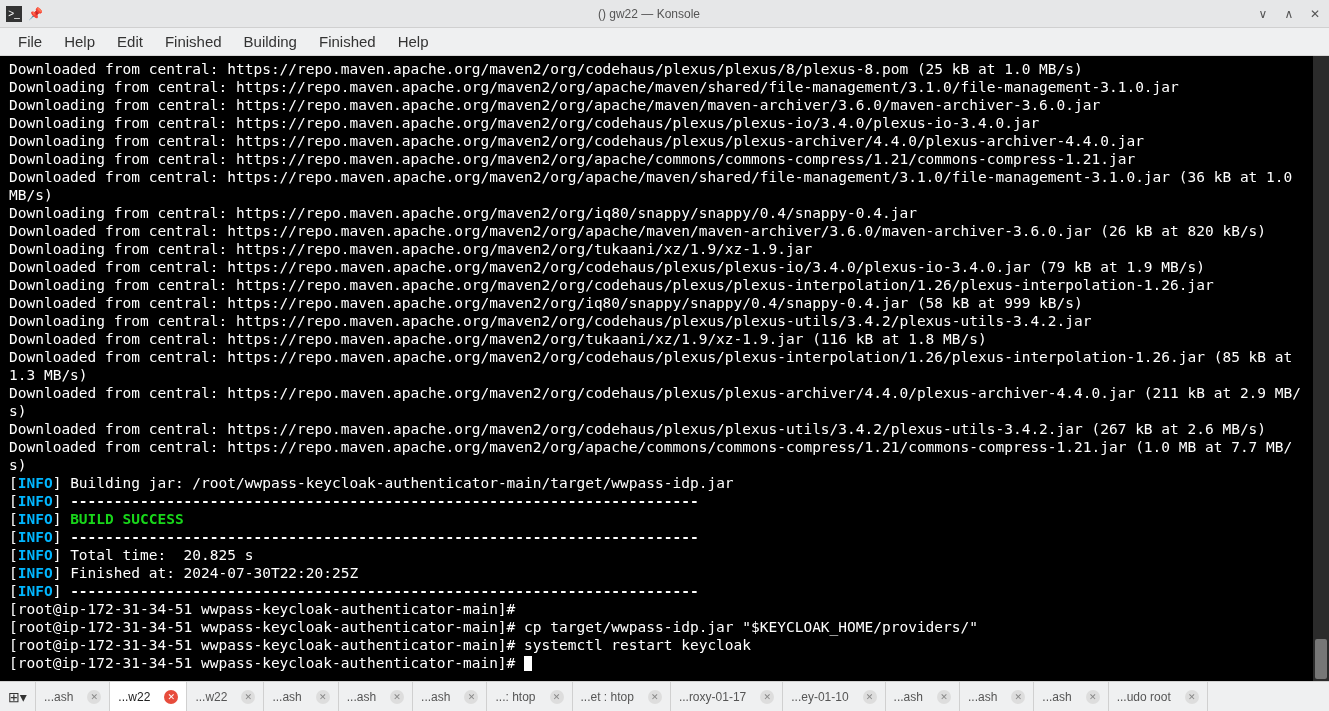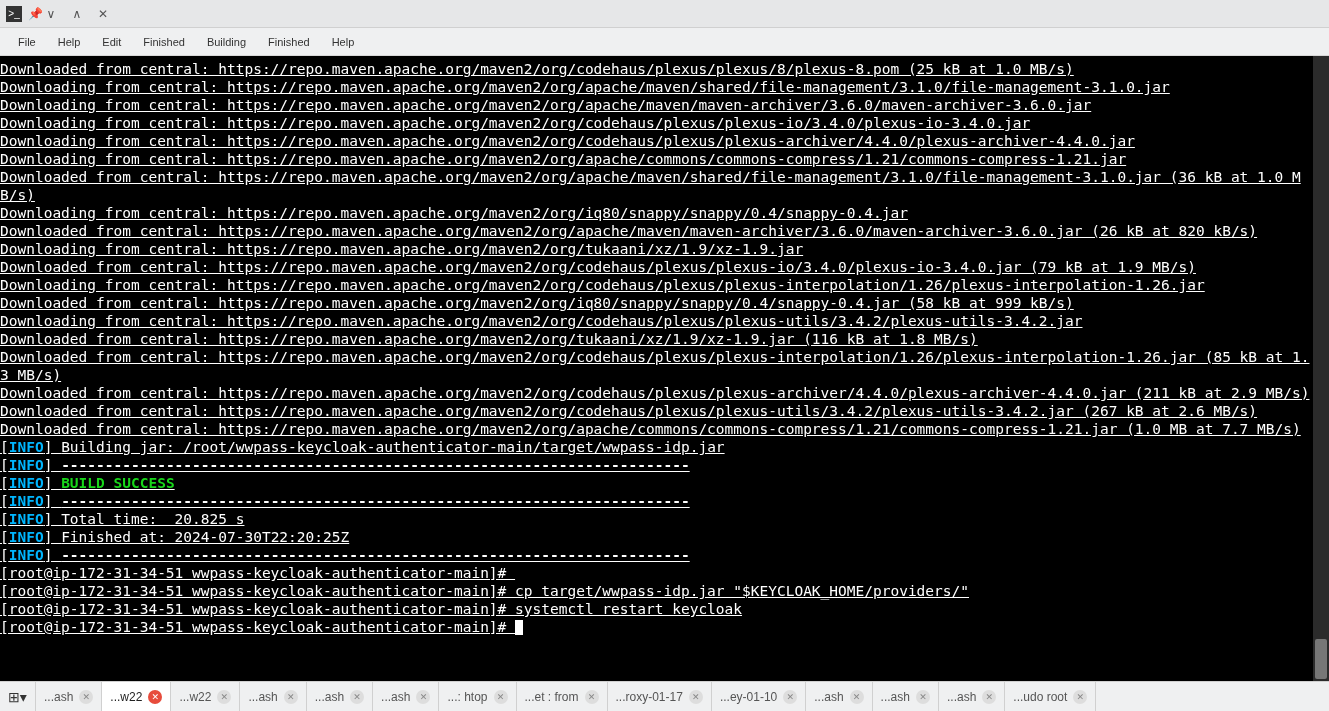"() gw22 — Konsole" div.titlebar-center { html: none -> <div>() gw22 — Konsole</div> }
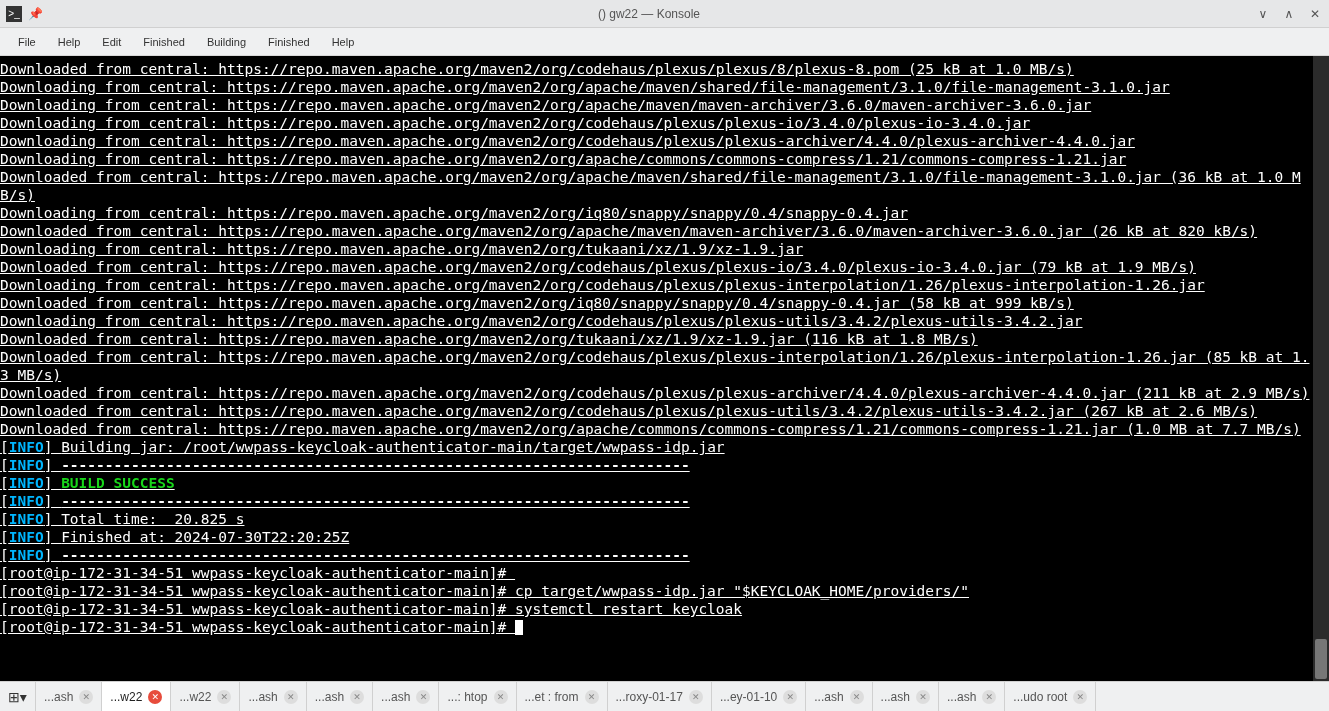"File" .menubar { font-size: 11px -> 15px }
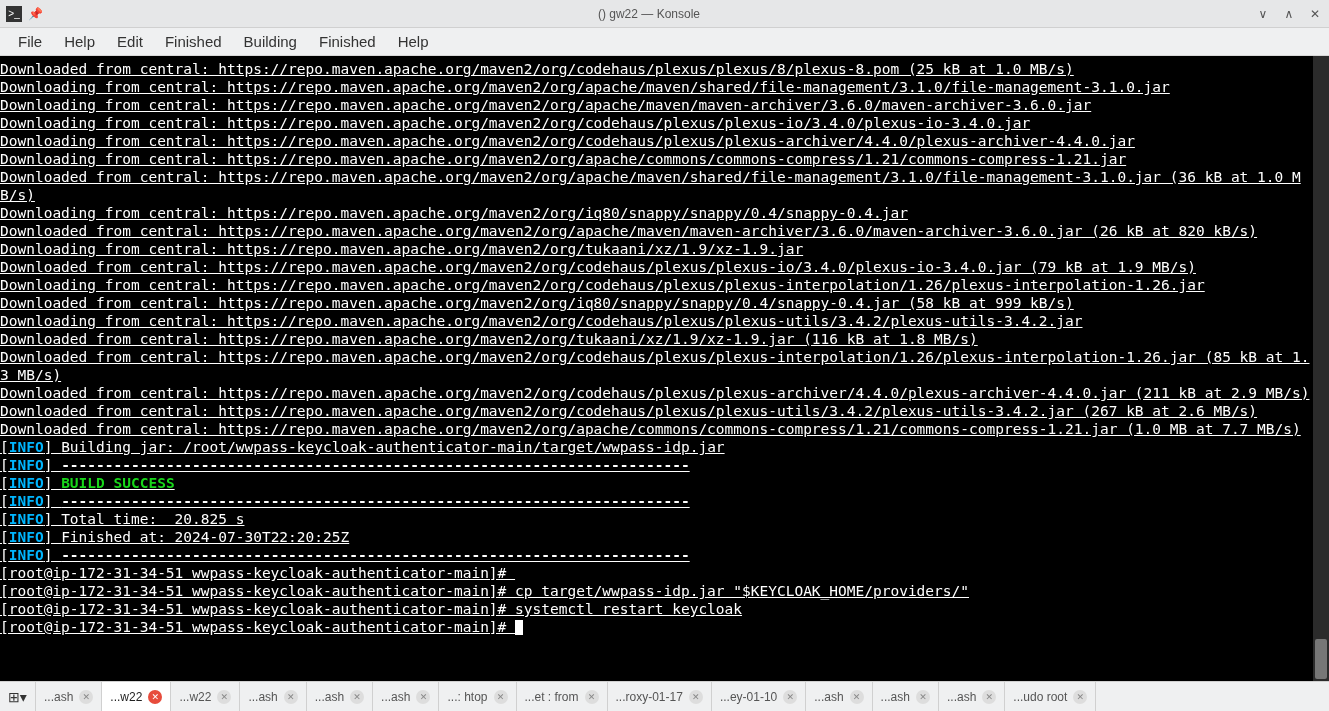"Downloaded from central:" .terminal { padding: 4px 0 -> 4px 9px; text-decoration: underline -> none }
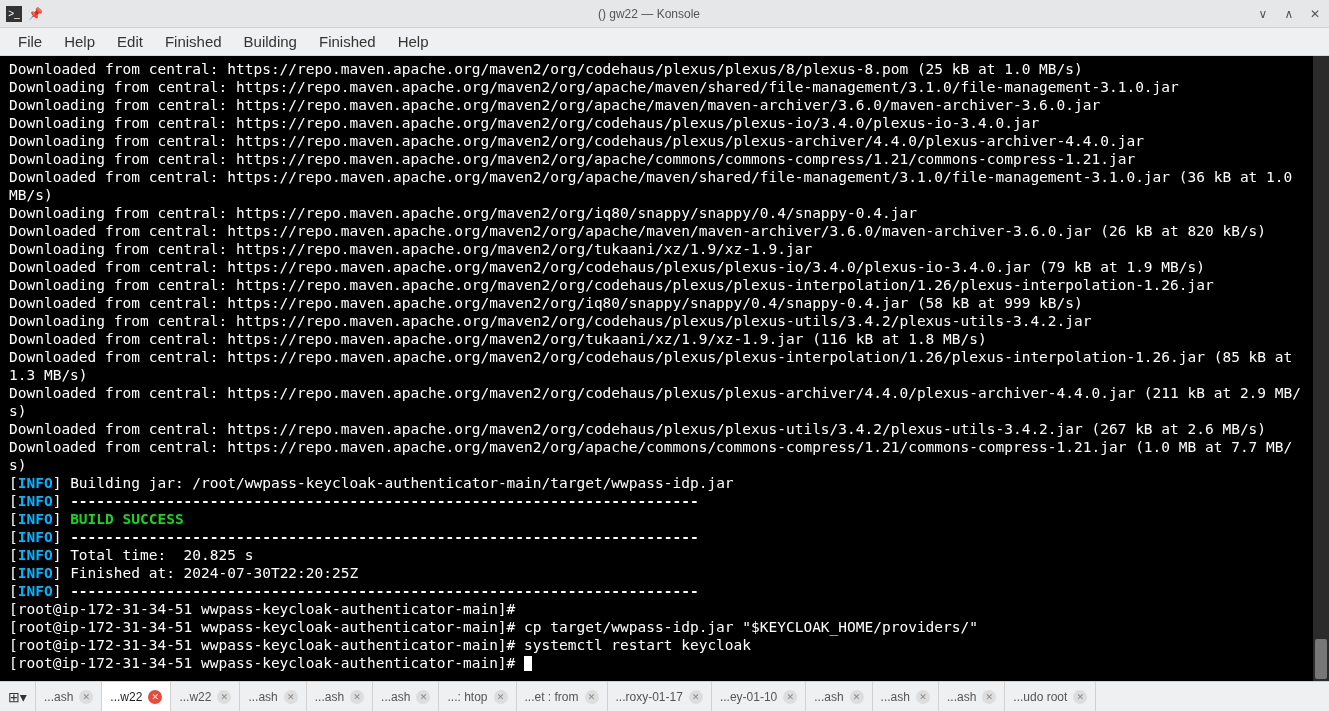"...ash" .tab { gap: 6px -> 14px }
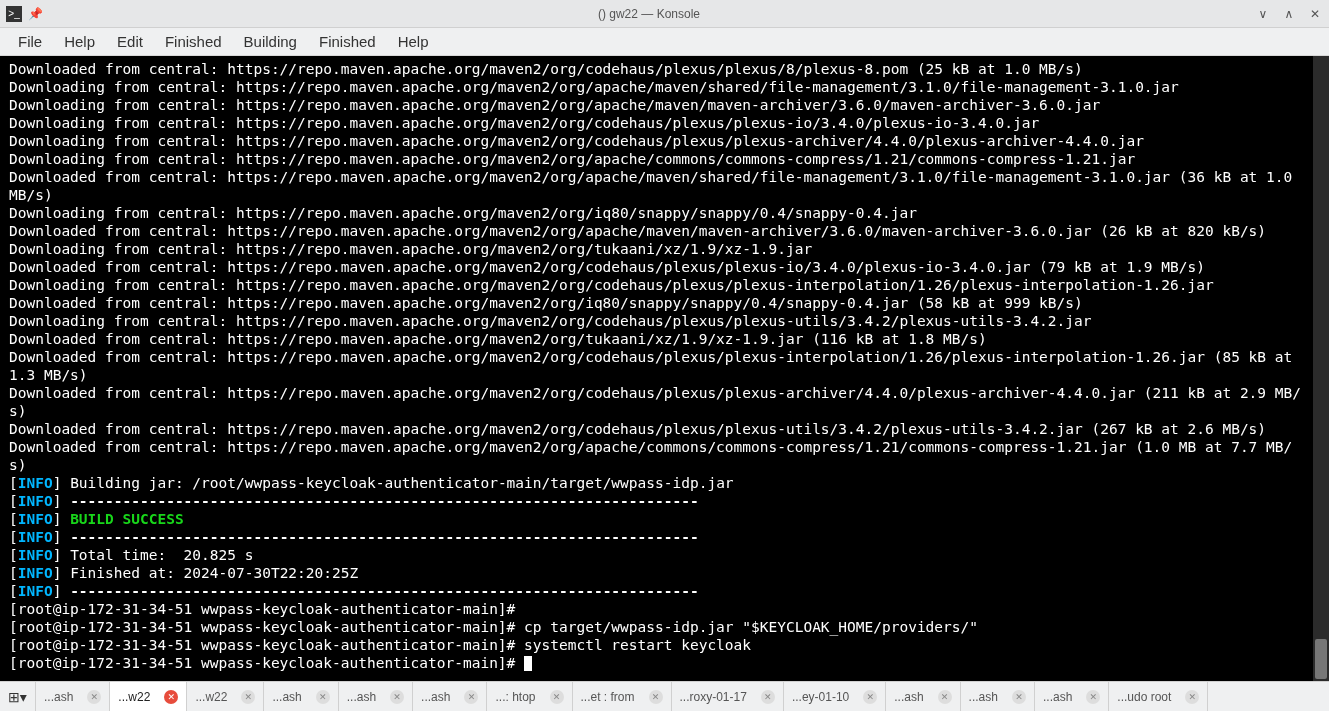"...et : from" span { text: from -> htop }
